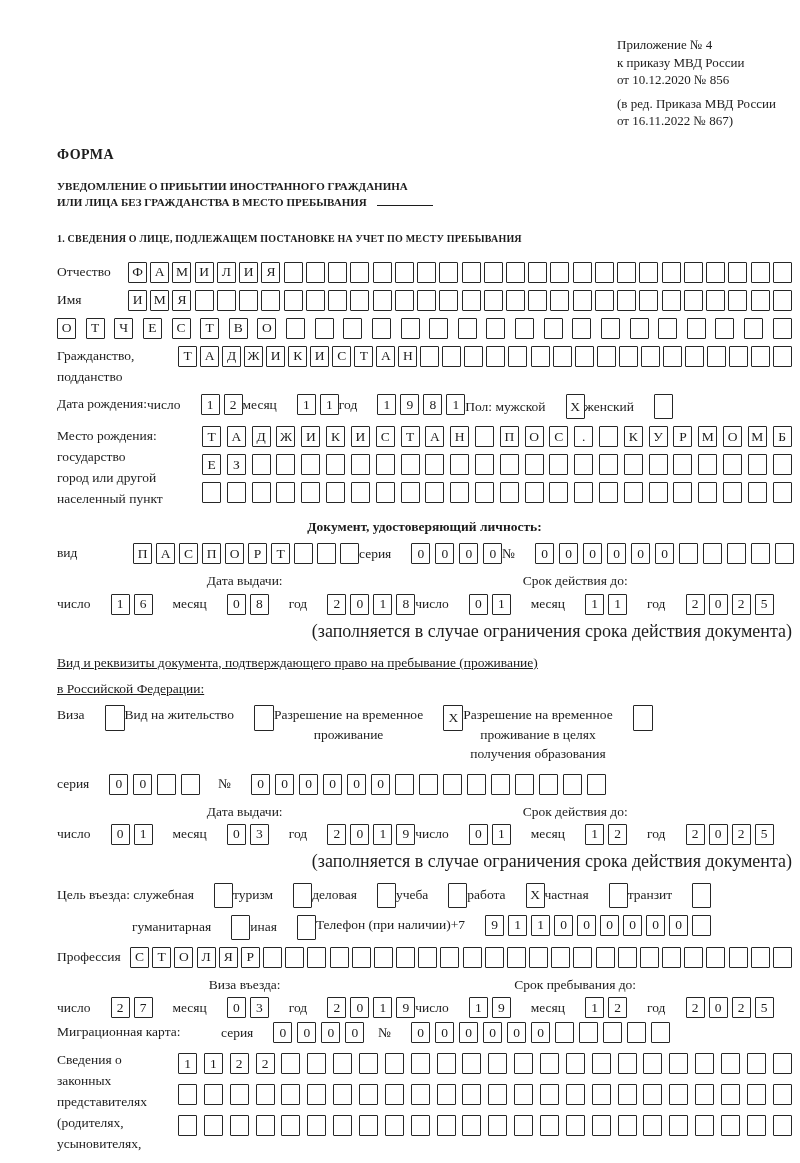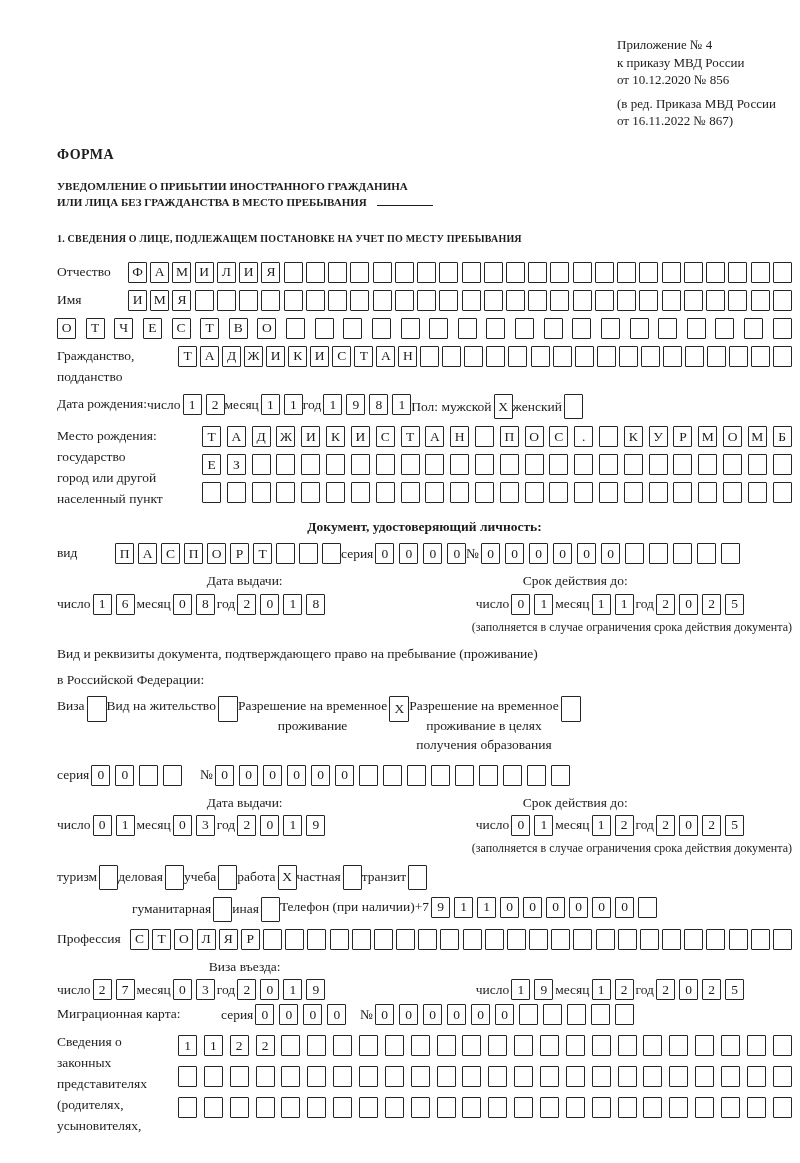"число" .grp { gap: 2px -> 20px }
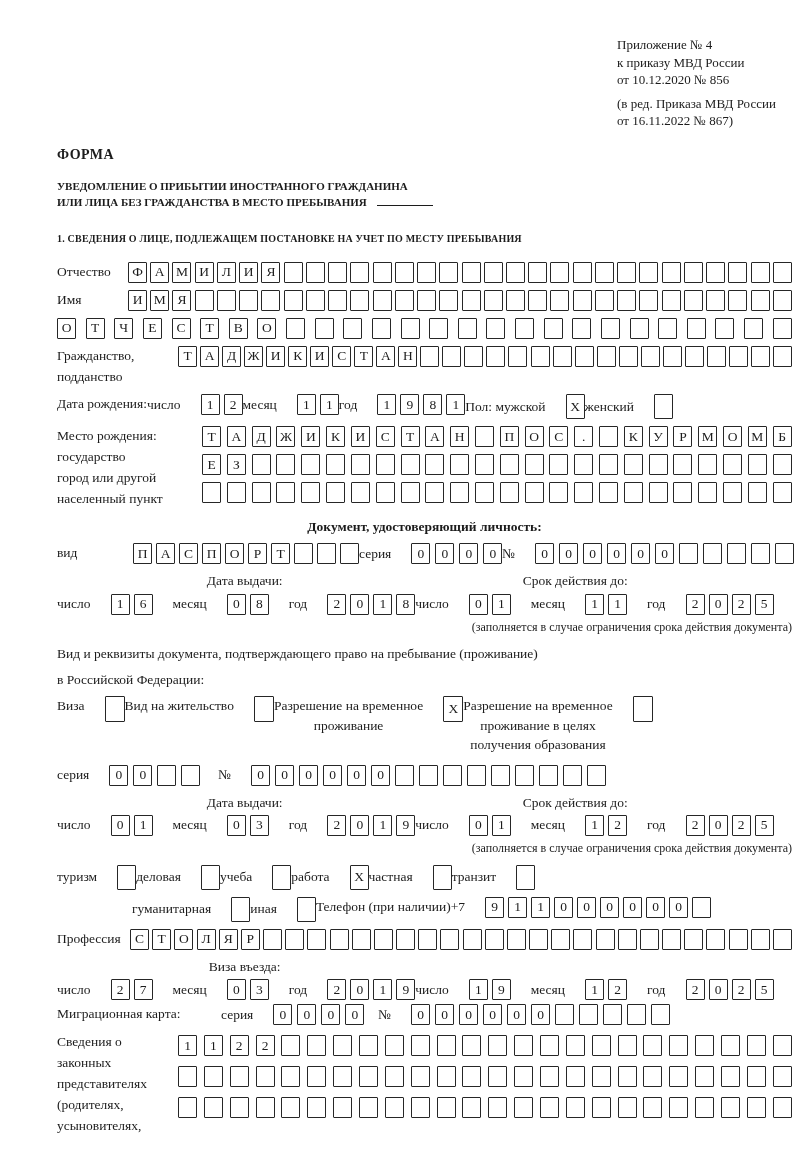"(заполняется в случае ограничения срока" .note { font-size: 12px -> 18px }
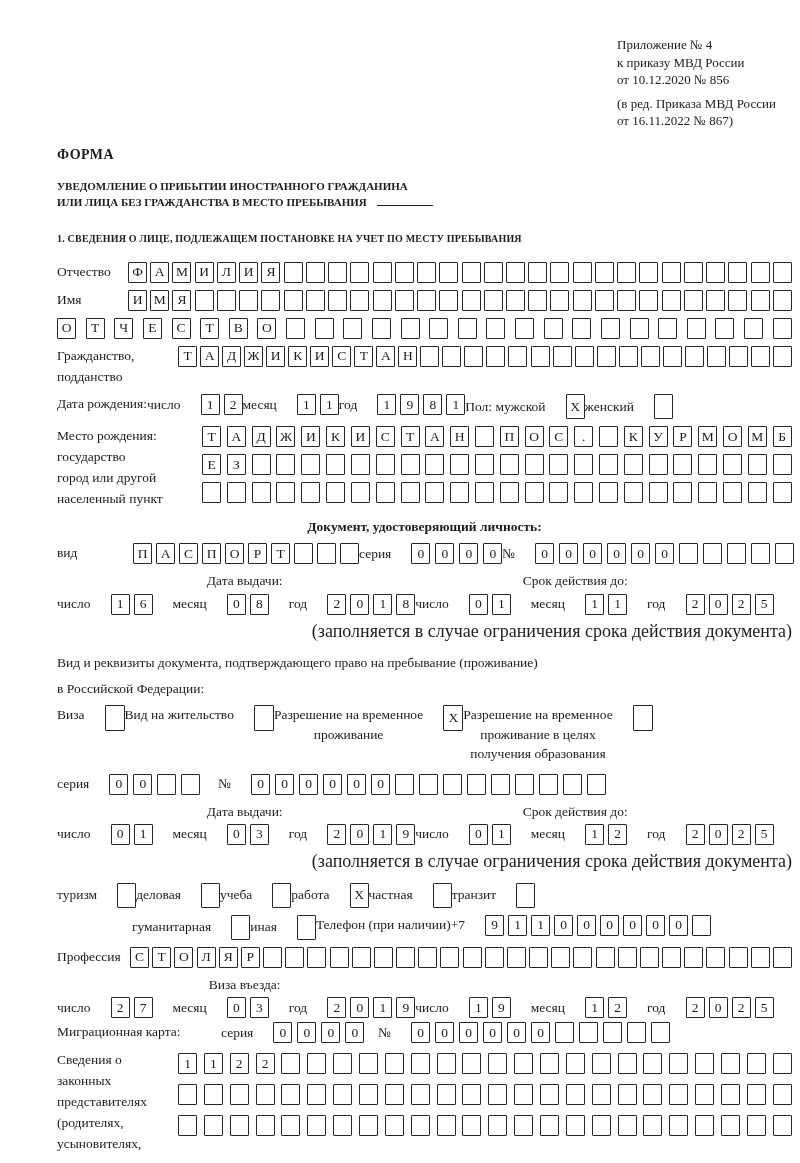"Вид и реквизиты документа," .txt { text-decoration: none -> underline }
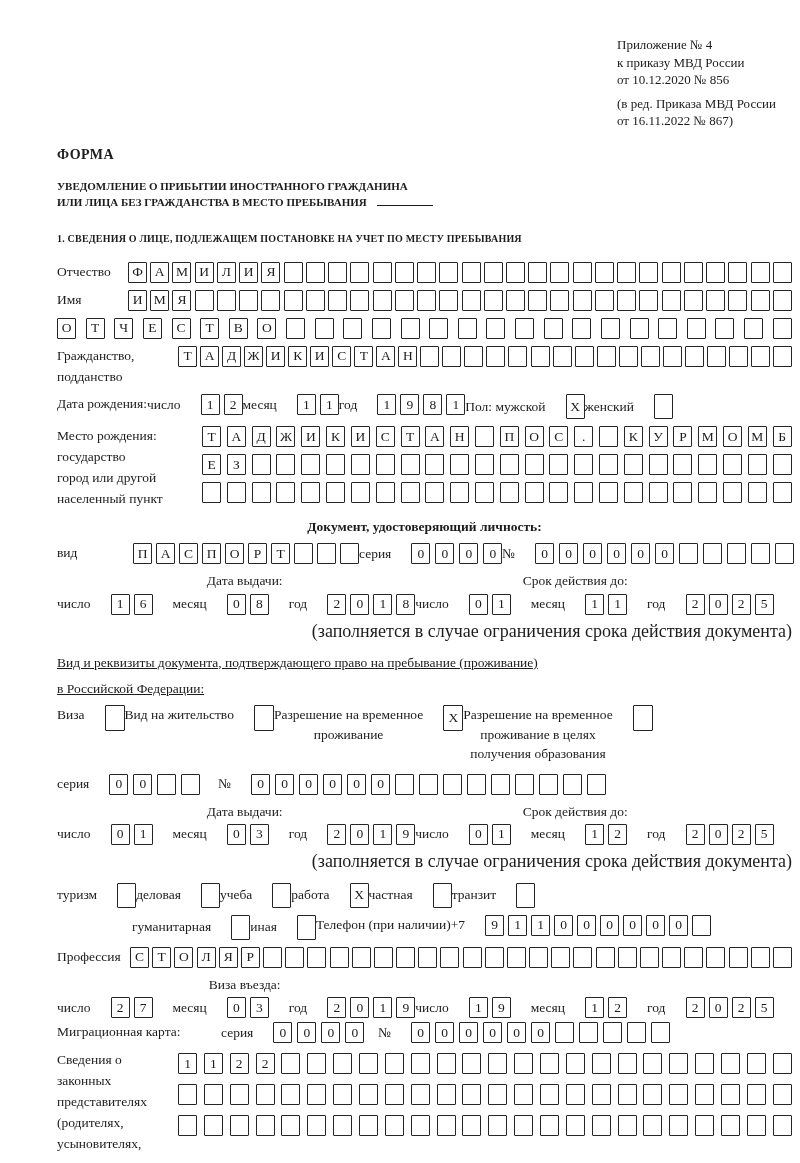"Цель въезда: служебная" span.grp { html: none -> <span> <span>Цель въезда: служебная</span> <span> <span></span> </span> </span> }
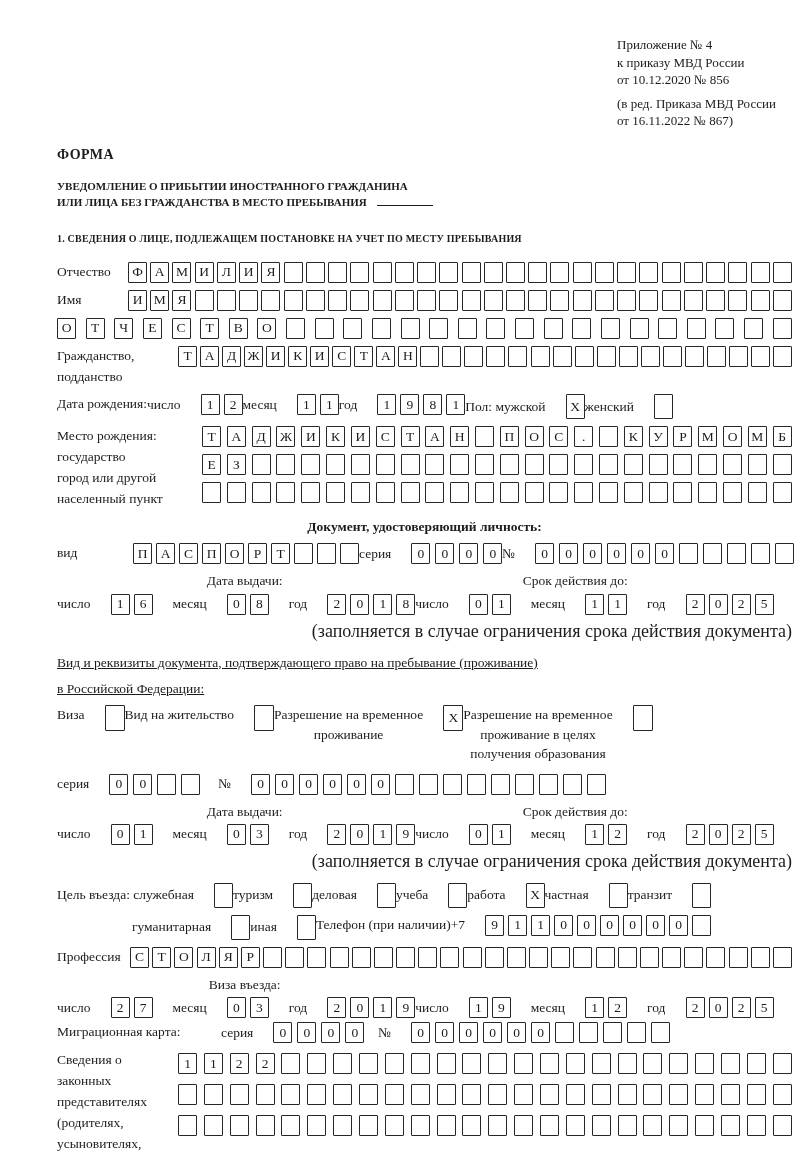"Срок пребывания до:" span.h2 { html: none -> <span>Срок пребывания до:</span> }
